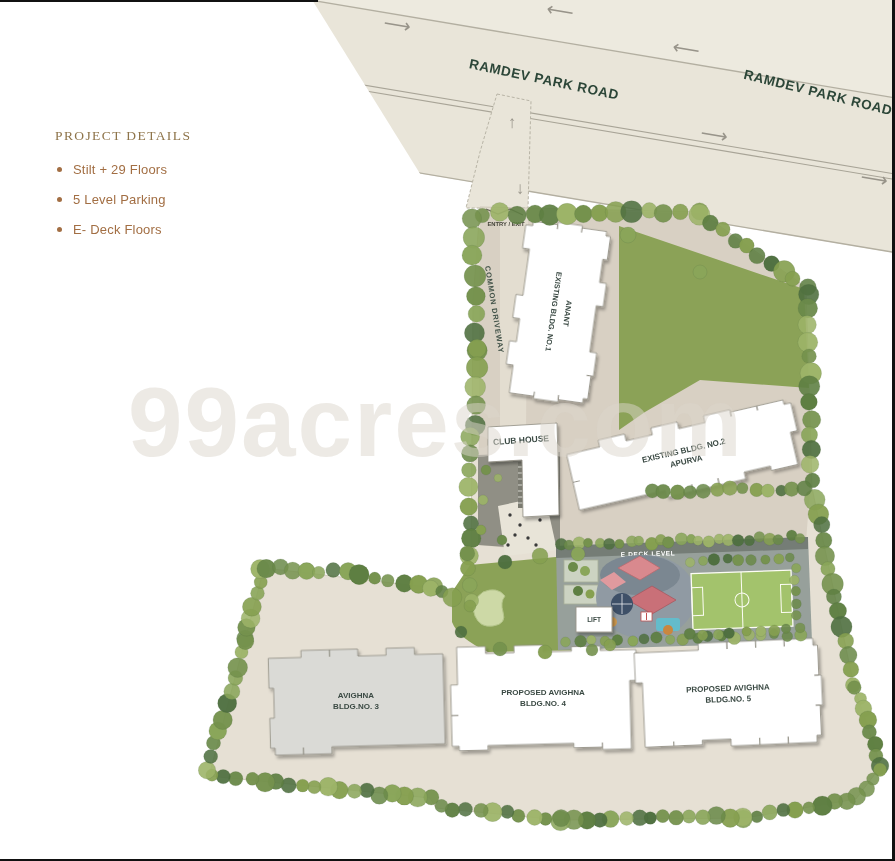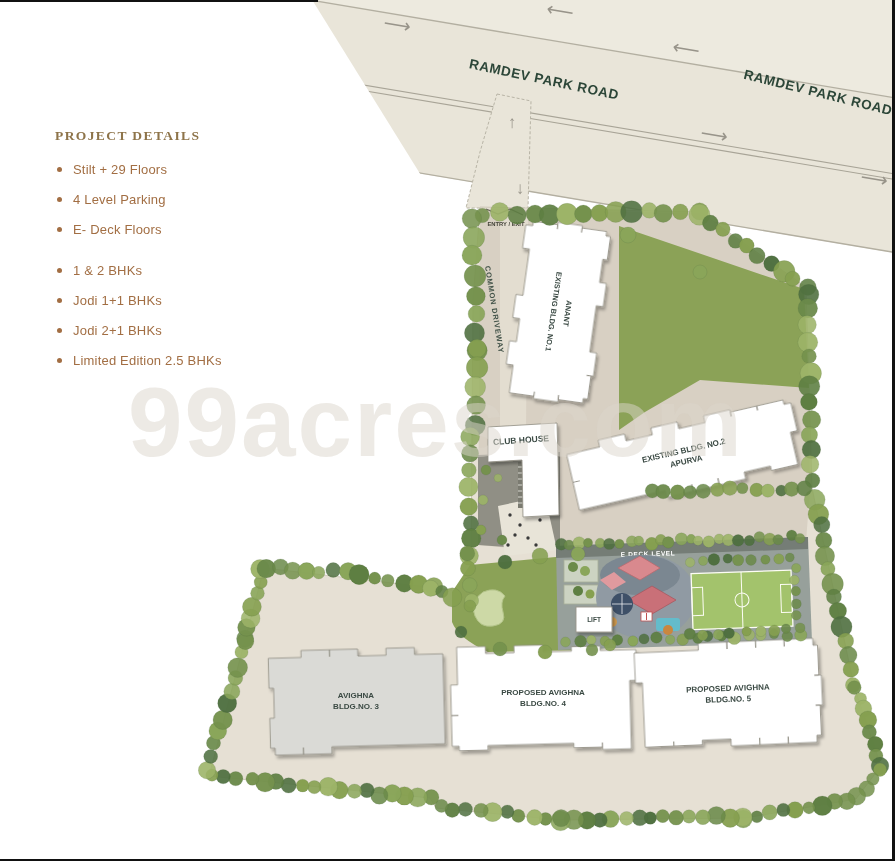"PROJECT DETAILS" .panel-title { font-weight: 700 -> 400 }
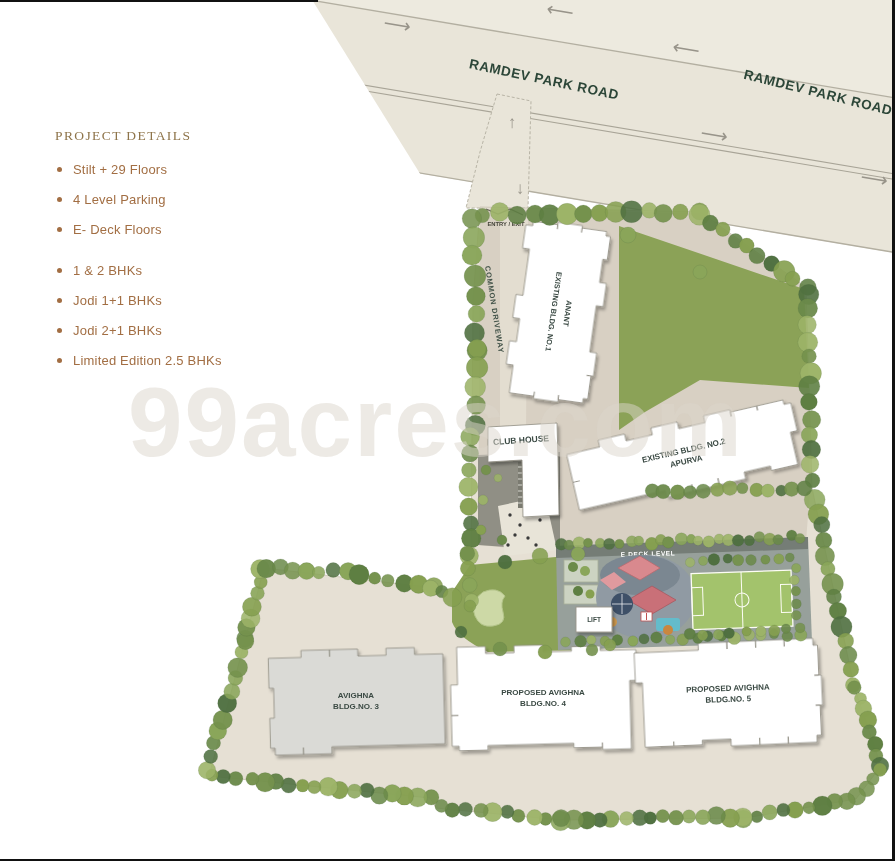"4 Level Parking" li { text: 4 -> 5 }
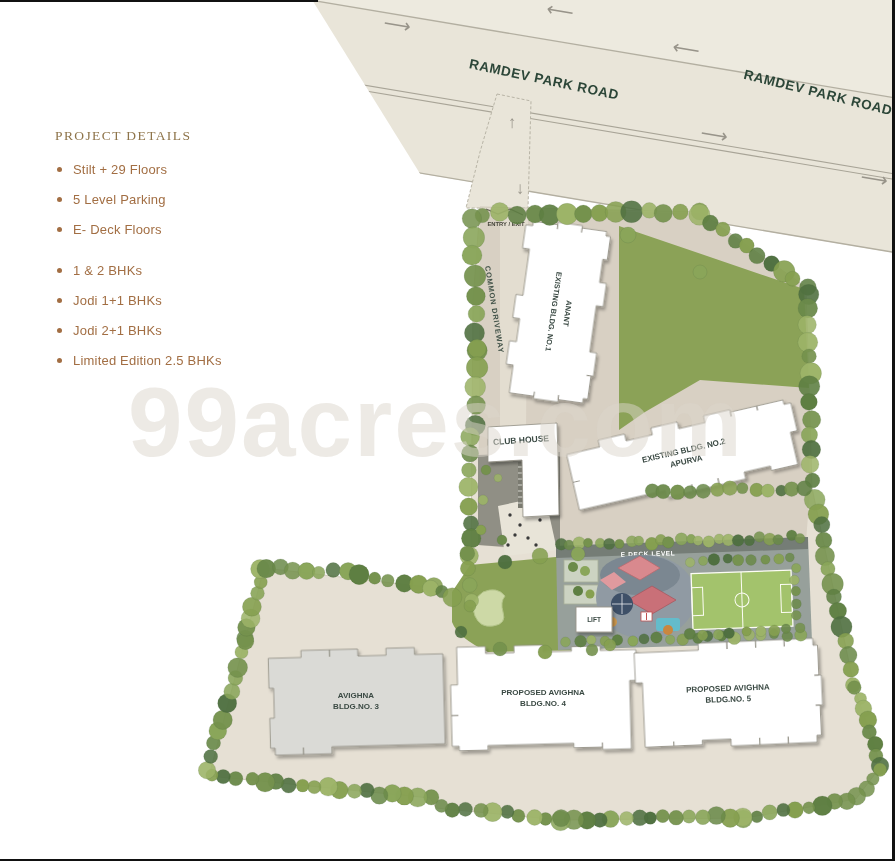"1 & 2 BHKs" ul.panel-list { html: <ul> <li>1 &amp; 2 BHKs</li> <li>Jodi 1+1 BHKs</li> <li>Jodi 2+1 BHKs</li> <li>Limited Edition 2.5 BHKs</li> </ul> -> none }
